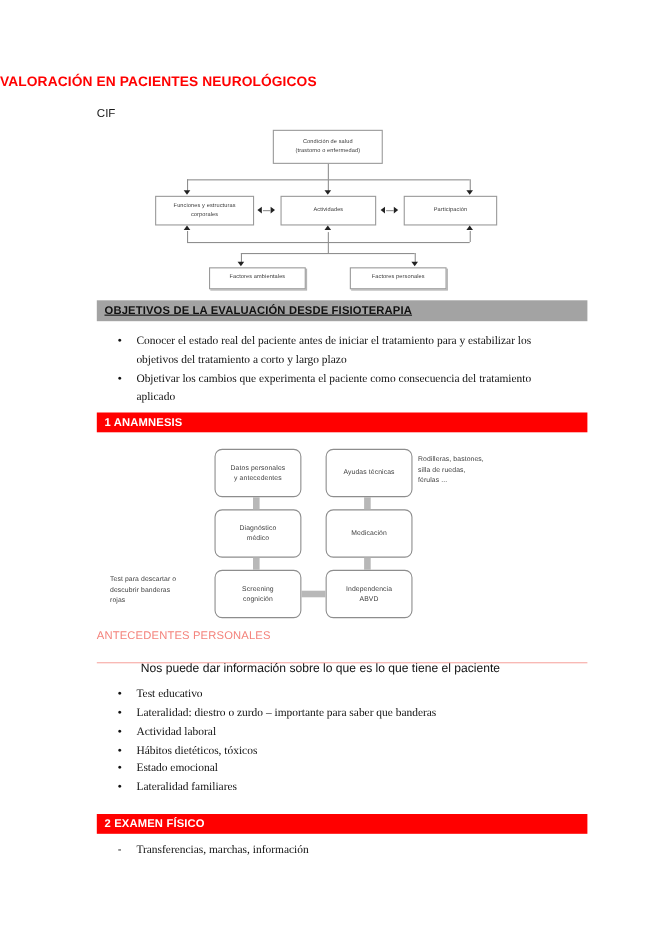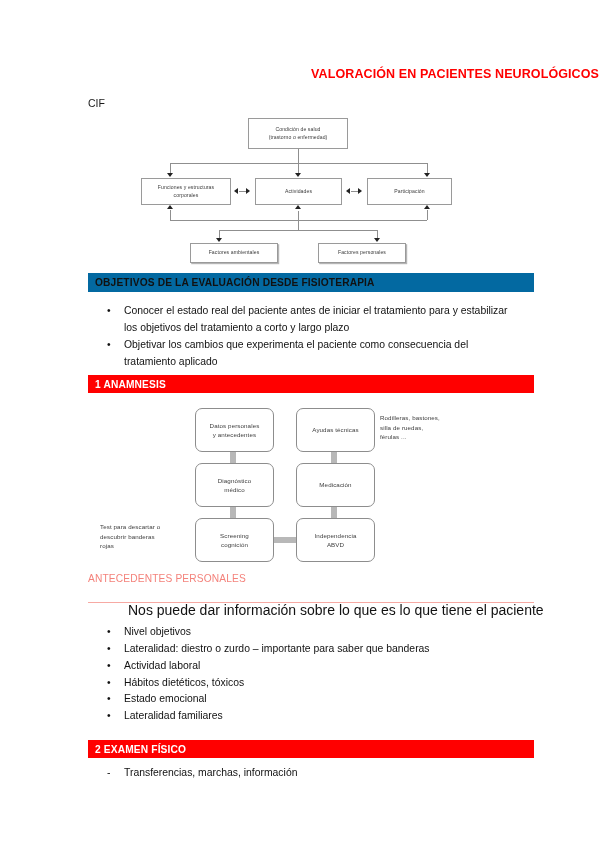"VALORACIÓN EN PACIENTES NEUROLÓGICOS" .doc-title { text-align: right -> left }
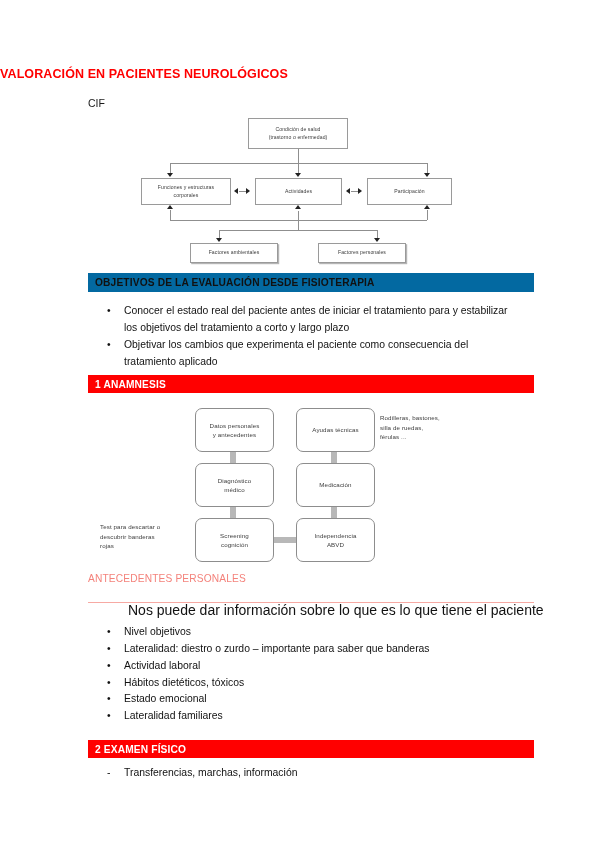"OBJETIVOS DE LA EVALUACIÓN DESDE" .band-pink { background: #0369a1 -> #a3a3a3; text-decoration: none -> underline }
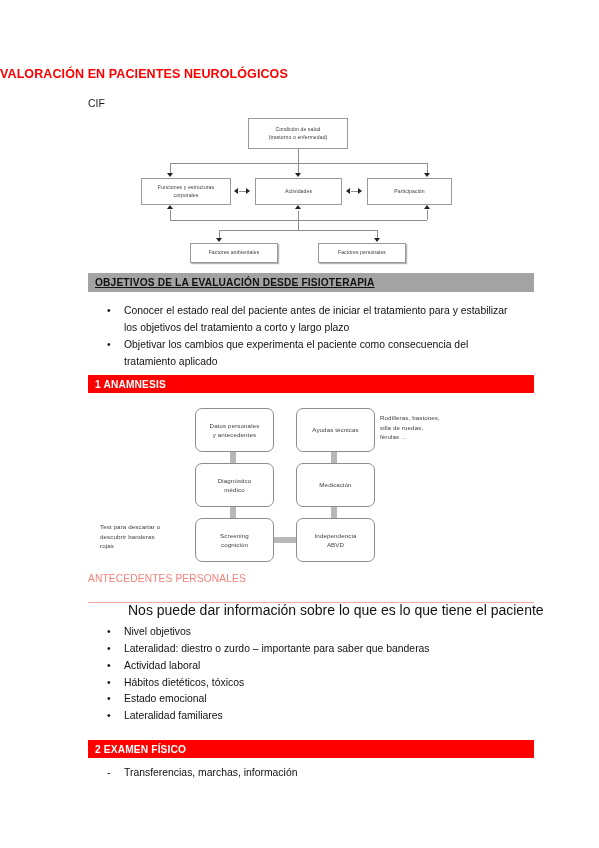"Conocer el estado real del" .bullet-list li .bl-text { font-family: none -> Liberation Serif, serif }
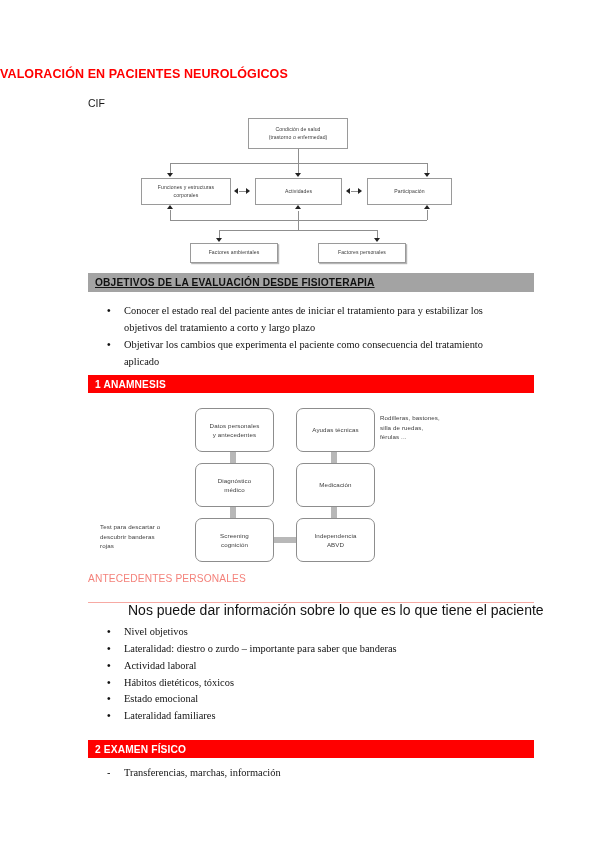"Nos puede dar información sobre" .para { font-size: 14px -> 11px }
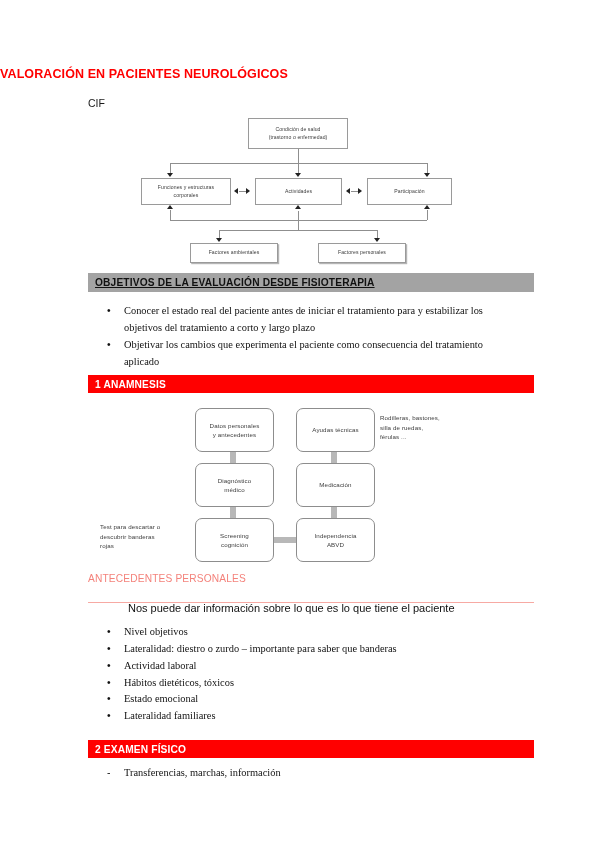"Nivel objetivos" span.bl-text { text: Nivel objetivos -> Test educativo }
